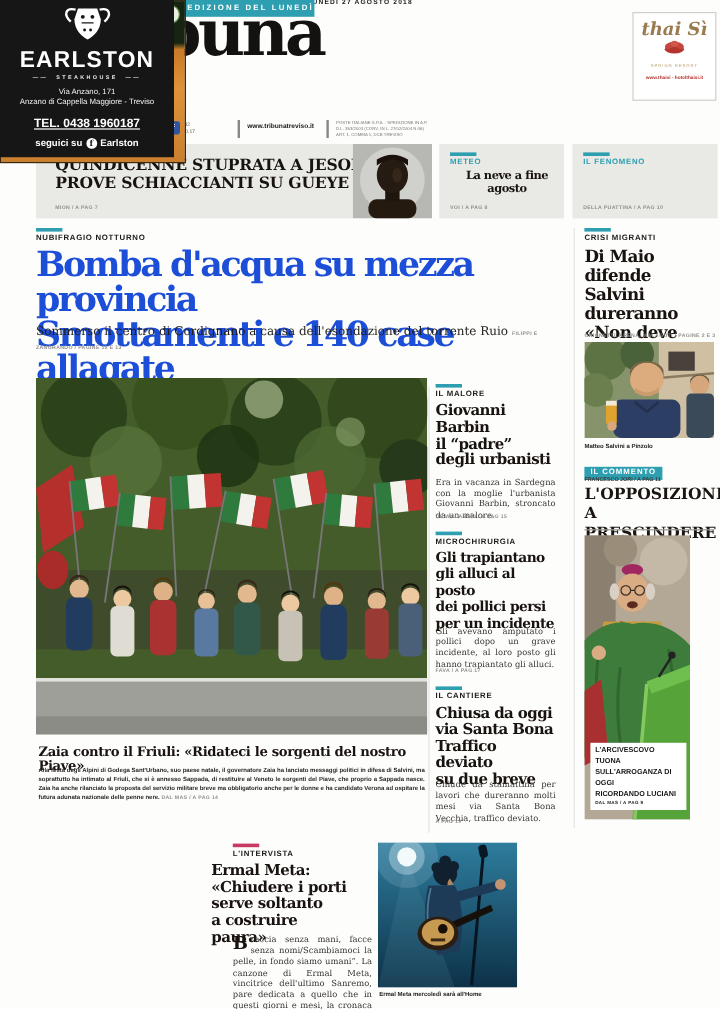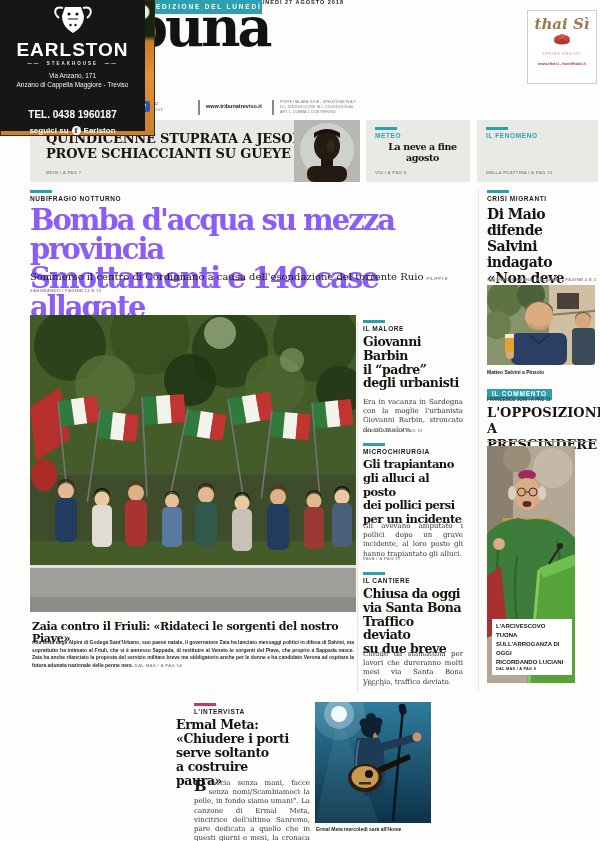"TEL. 0438 1960187" .earl .ph { margin-top: 20px -> 8px; text-decoration: none -> underline }
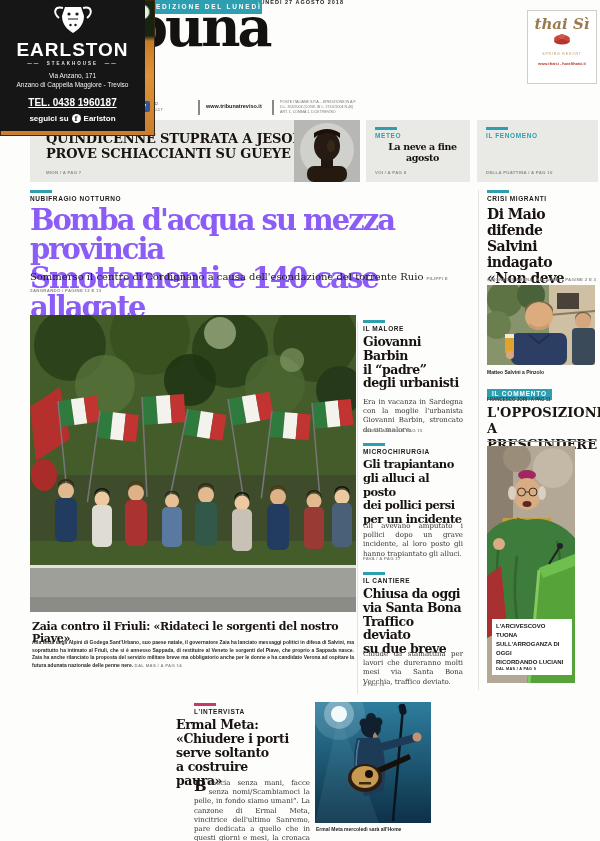"Bomba d'acqua su mezza provincia" .main-h { color: #8b5cf6 -> #1d4ed8 }
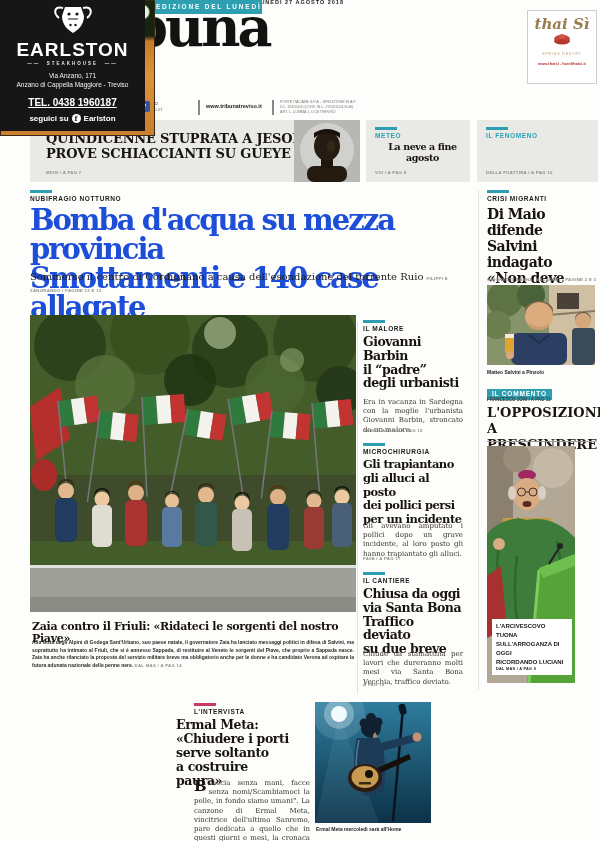"Salvini indagato" div { text: indagato -> dureranno }
